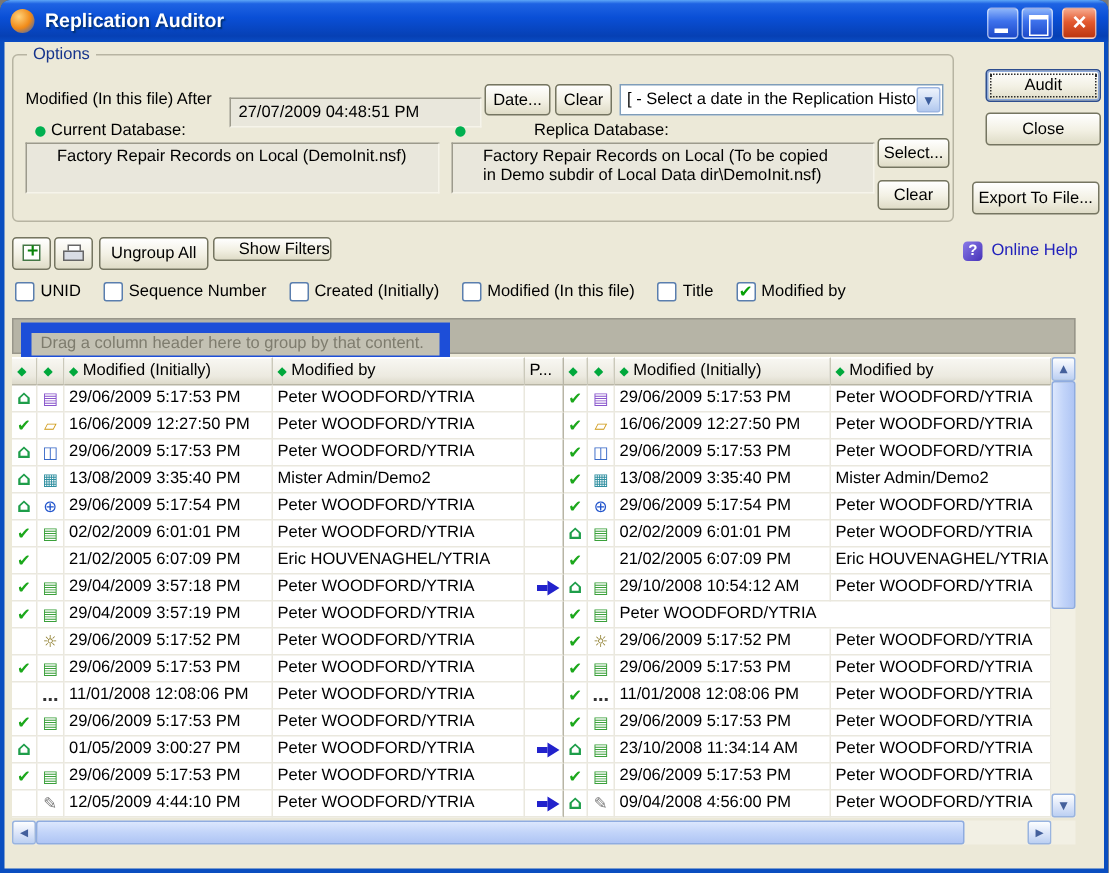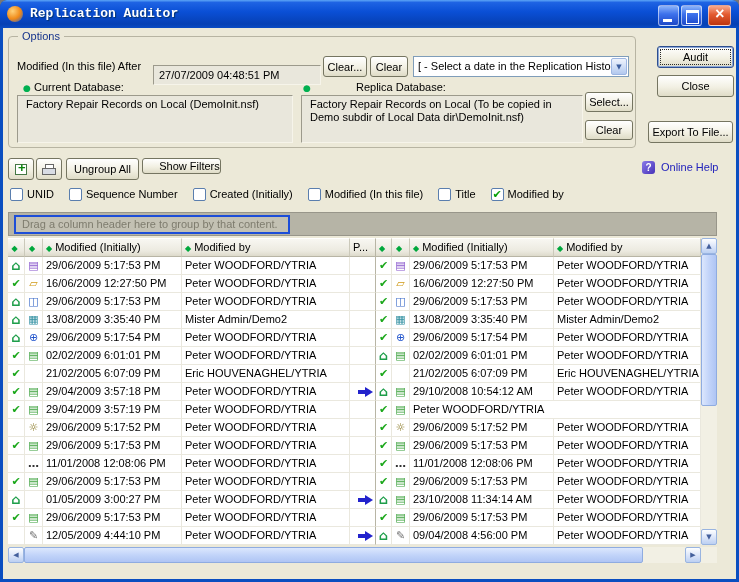"Replication Auditor" .titlebar { font-family: Liberation Mono, monospace -> none }
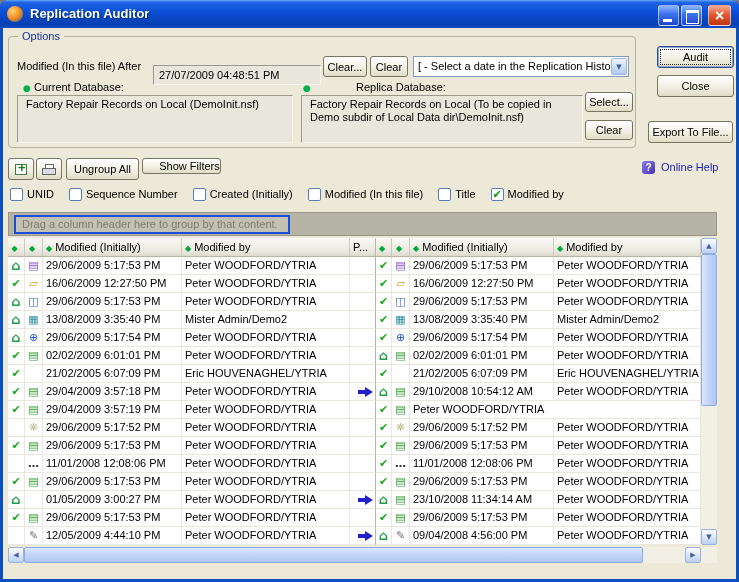"Clear..." button.btn { text: Clear -> Date }
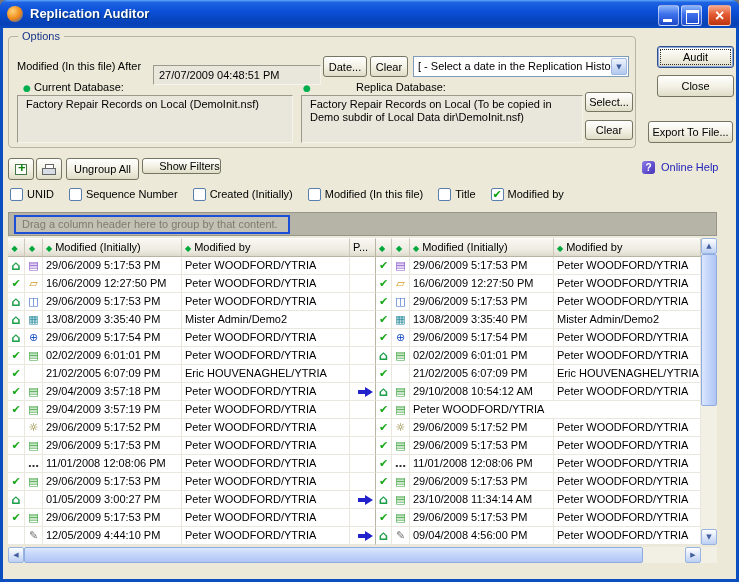"Factory Repair Records on Local" .db-panel { height: 48px -> 34px; padding: 2px 8px -> 2px 20px }
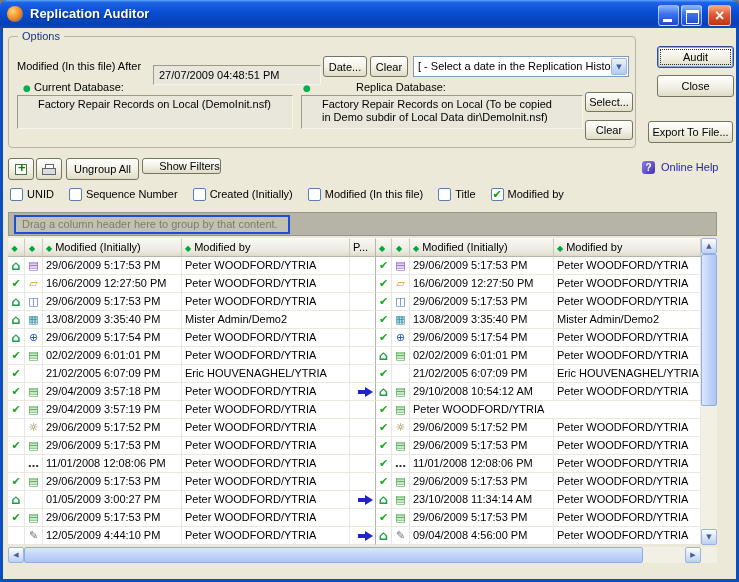"Drag a column header here" #groupbar .hint { border: 2px solid #1d4ed8 -> 7px solid #1d4ed8 }
